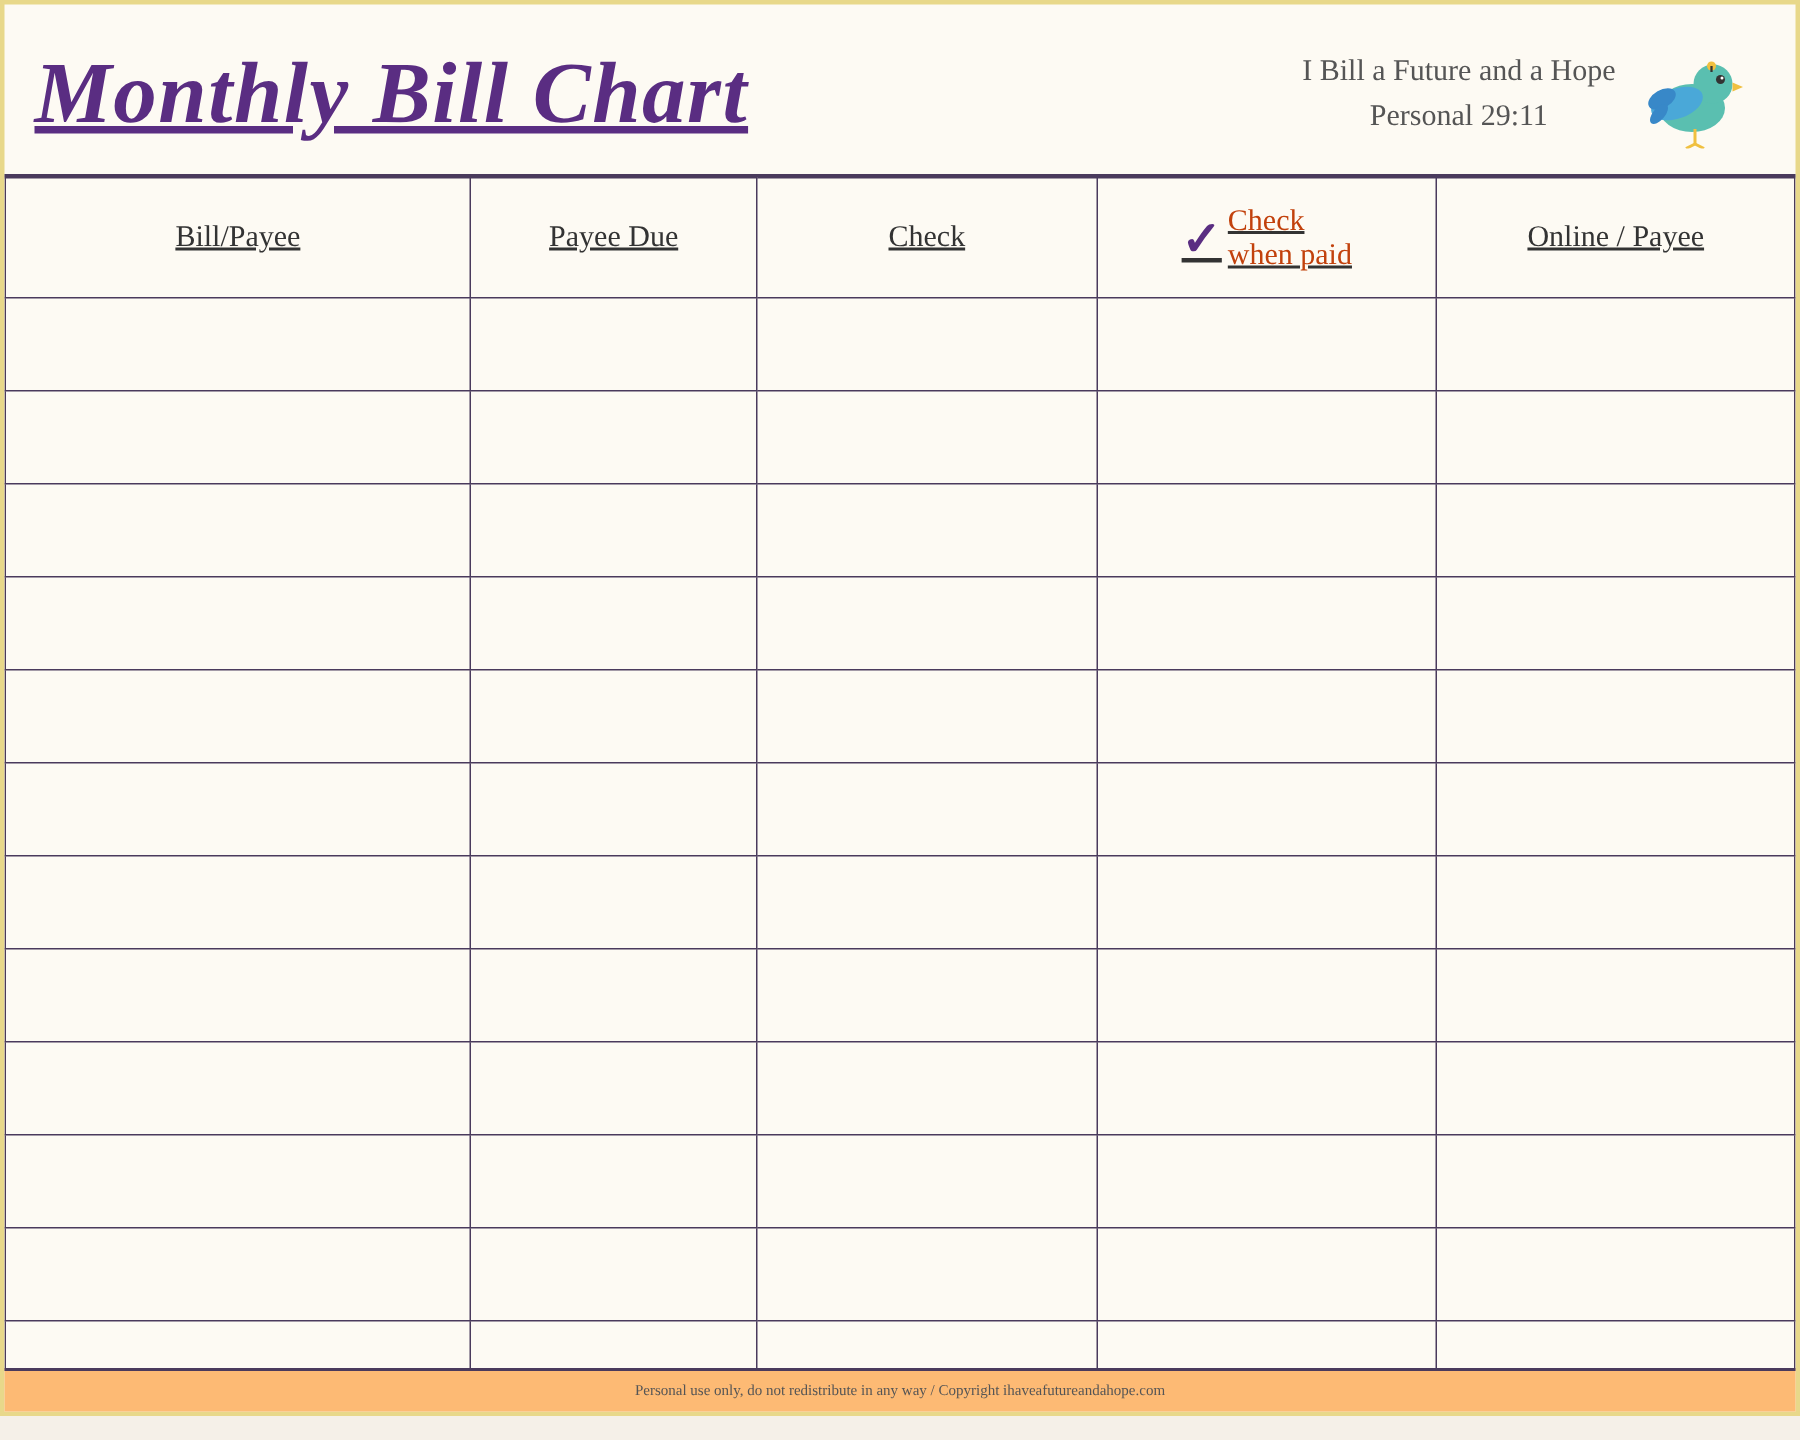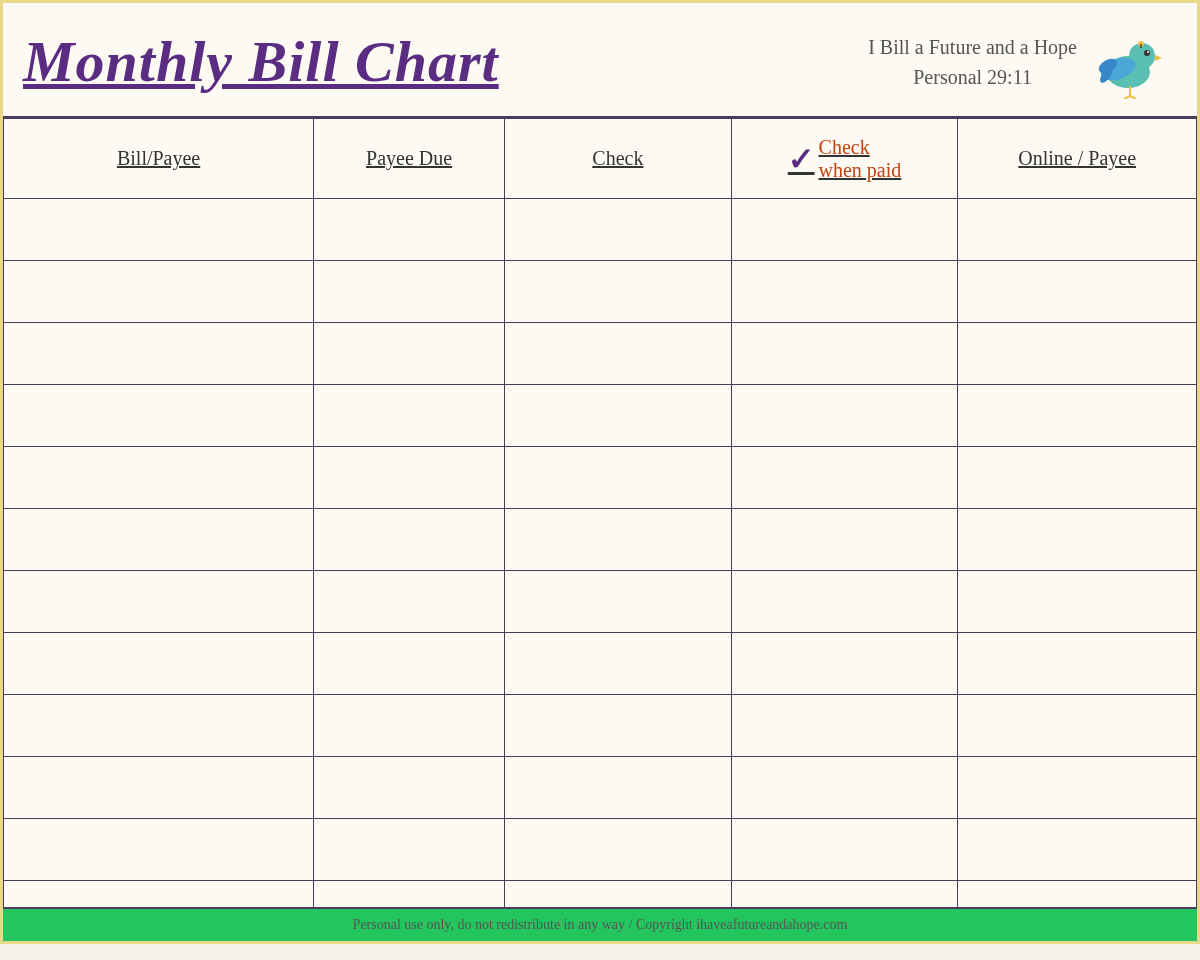"Personal use only, do not" .footer { background: #22c55e -> #fdba74; font-size: 14px -> 10px }
